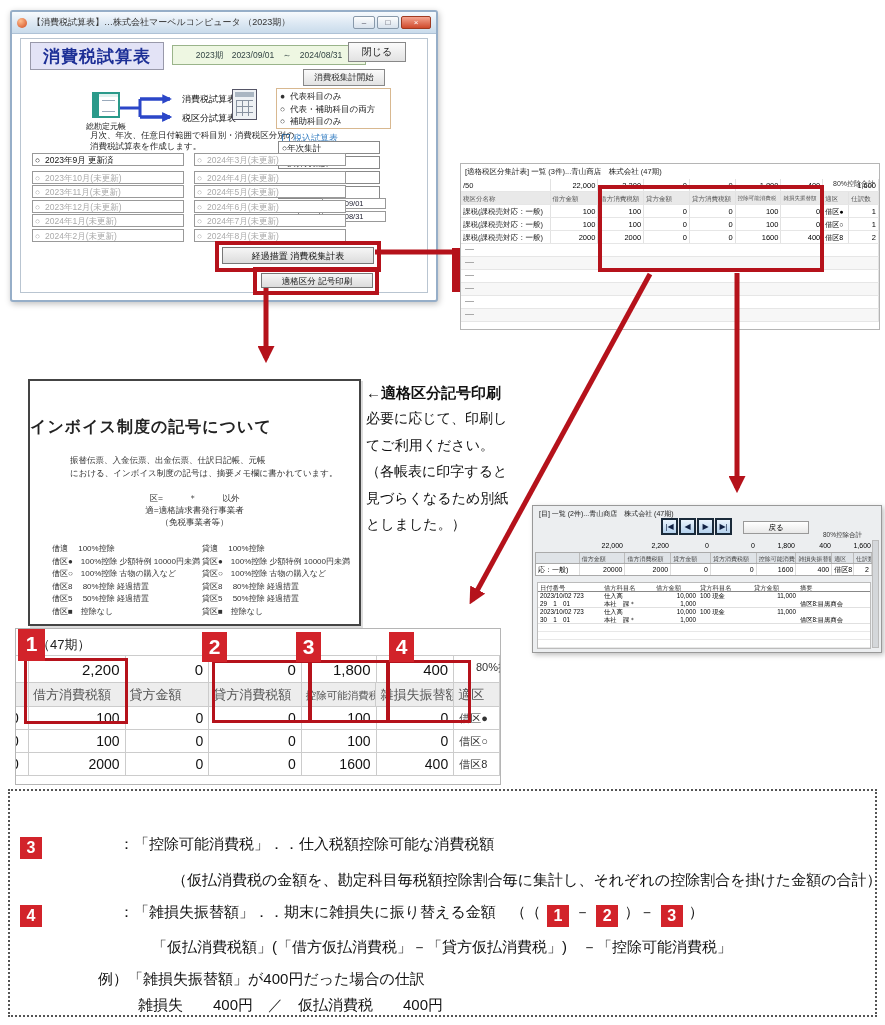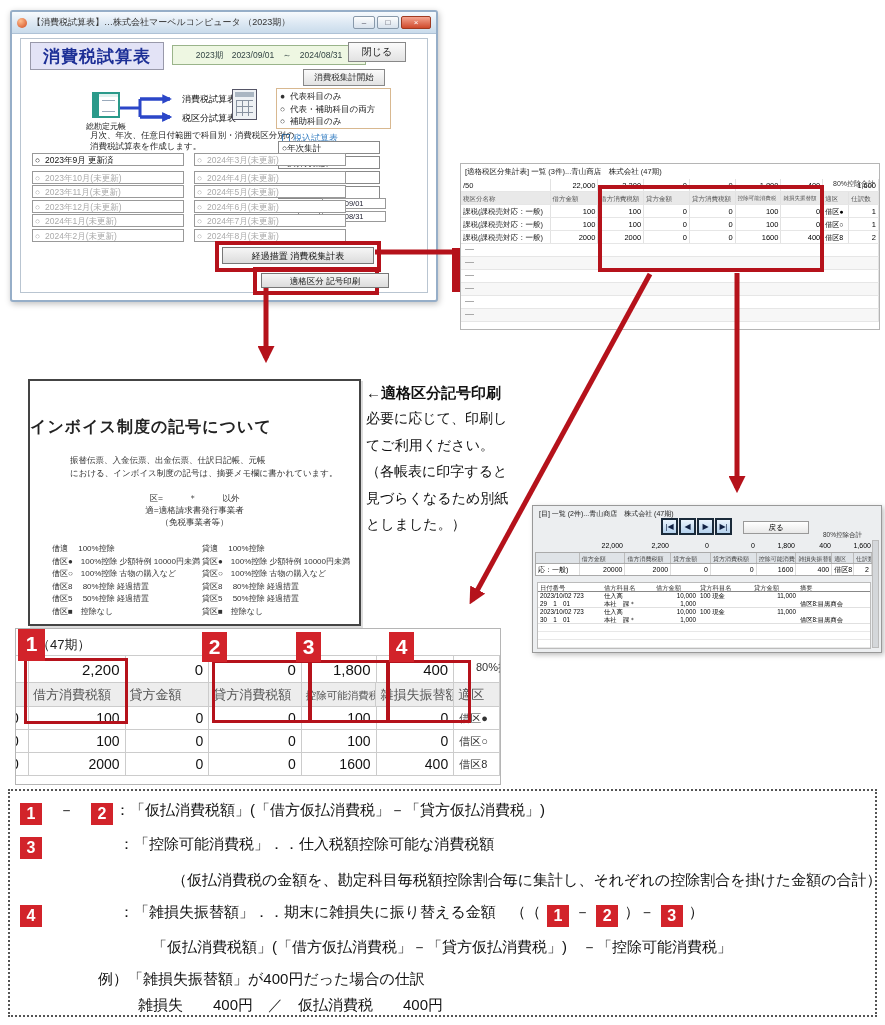"適格区分 記号印刷" #hlb2 { width: 128px -> 112px }
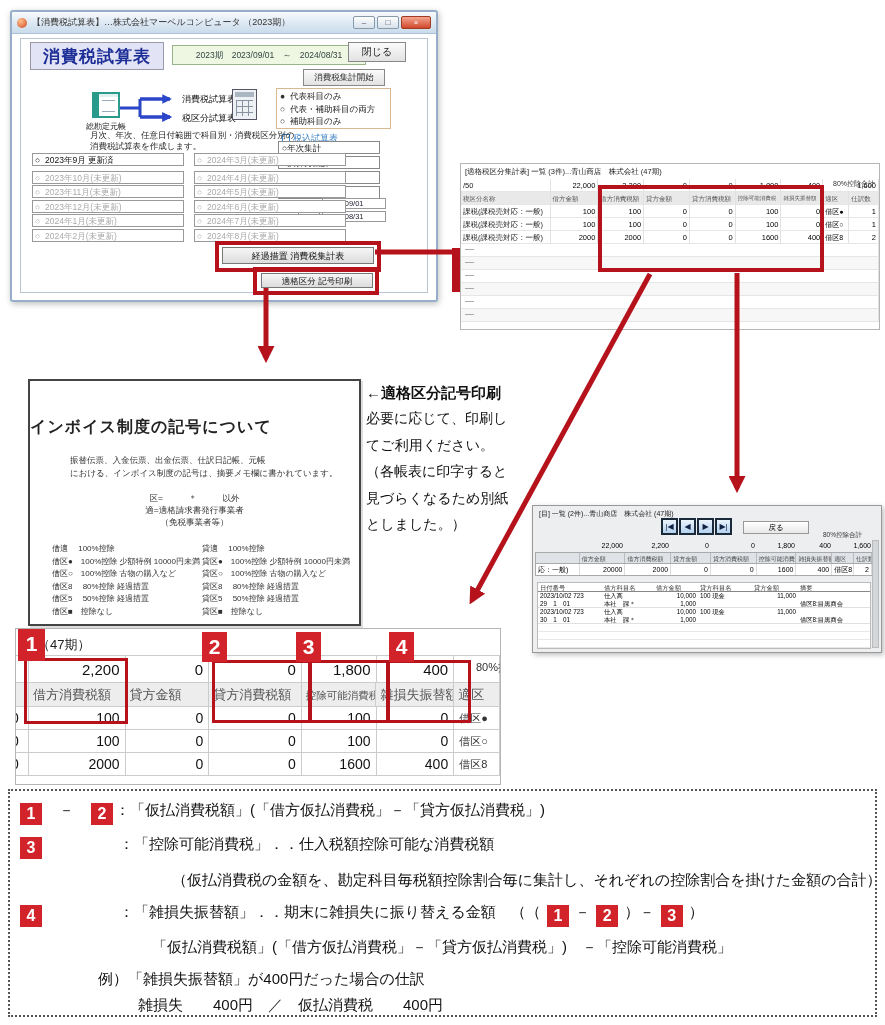"1 － 2 ：「仮払消費税額」(「借方仮払消費税」－「貸方仮払消費税」)" div.expl-line { html: <div><span>1</span> － <span>2</span>：「仮払消費税額」(「借方仮払消費税」－「貸方仮払消費税」)</div> -> none }
